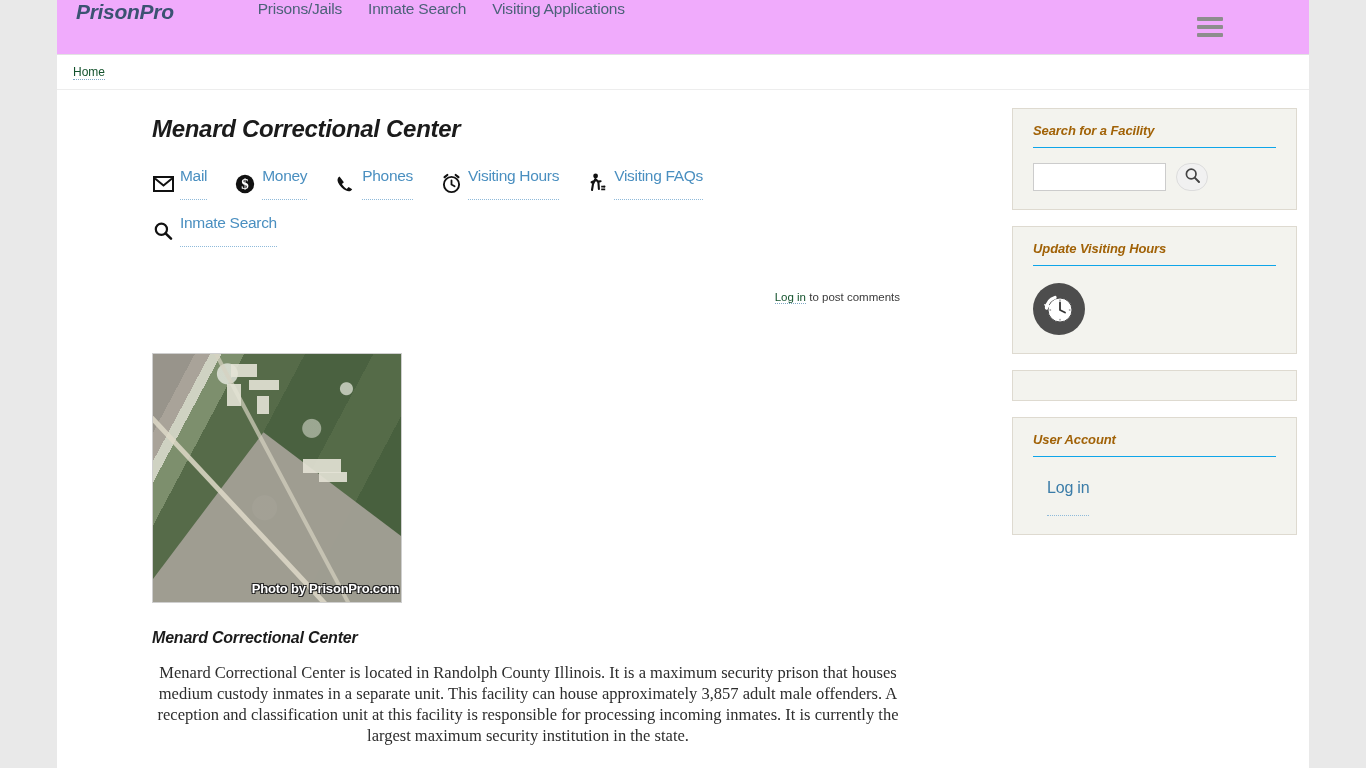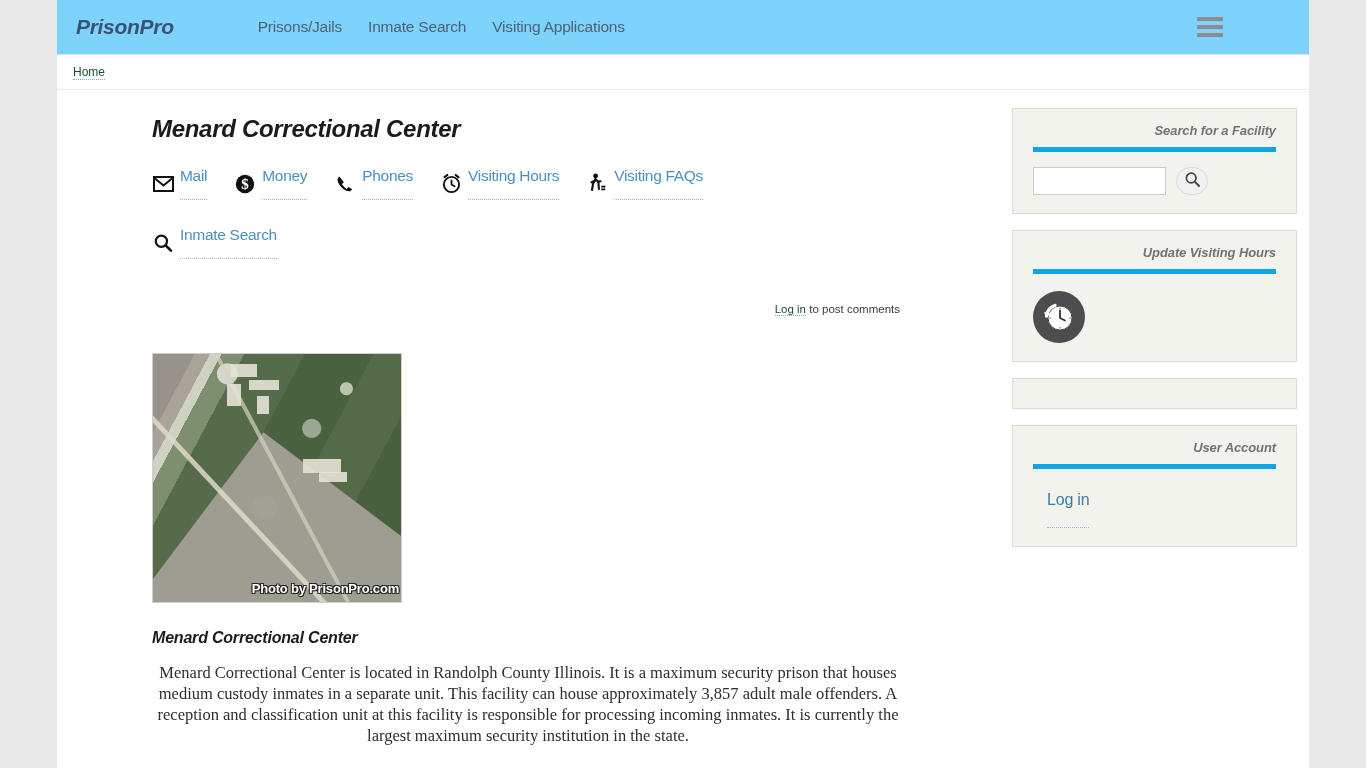"PrisonPro" .header { align-items: center -> flex-start; background: #7dd3fc -> #f0abfc }
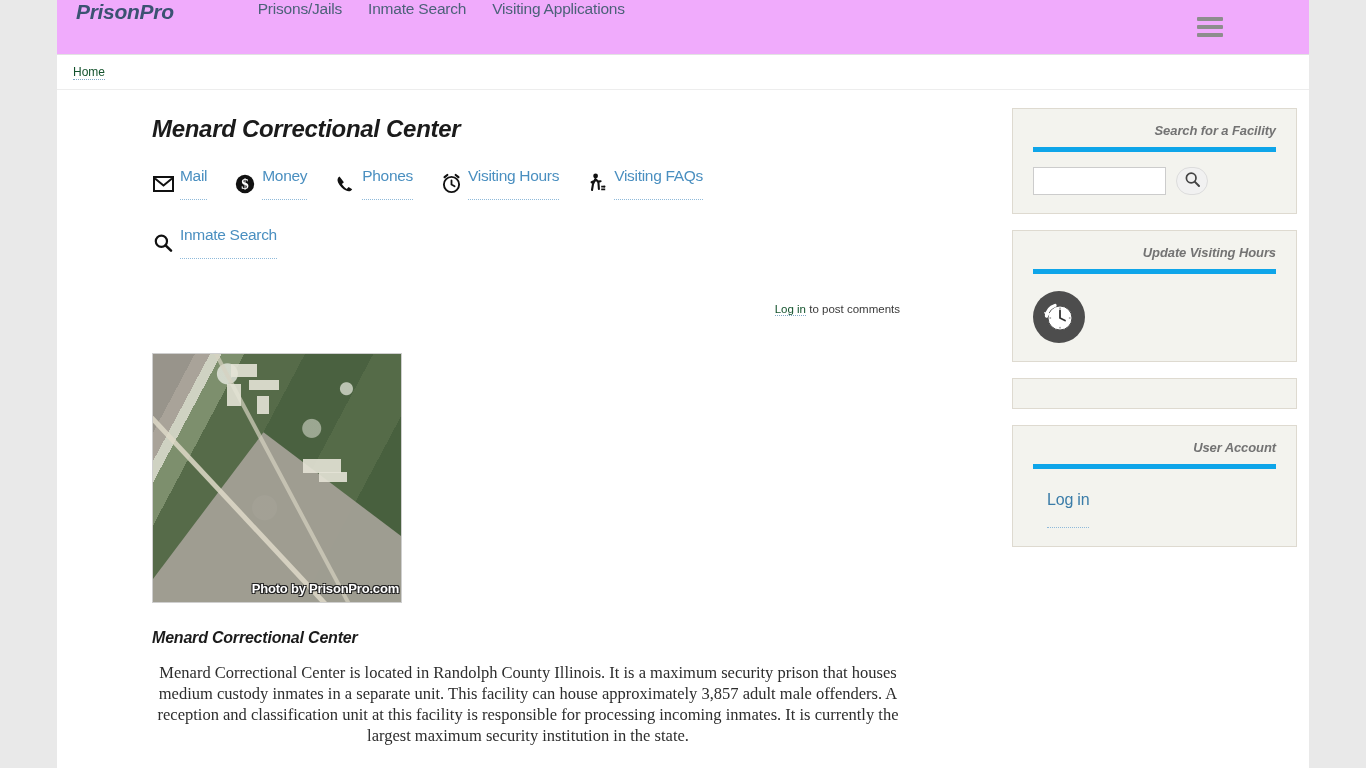"Search for a Facility" .block-title { border-bottom: 5px solid #0ea5e9 -> 1px solid #0ea5e9; color: #737373 -> #a16207; text-align: right -> none }
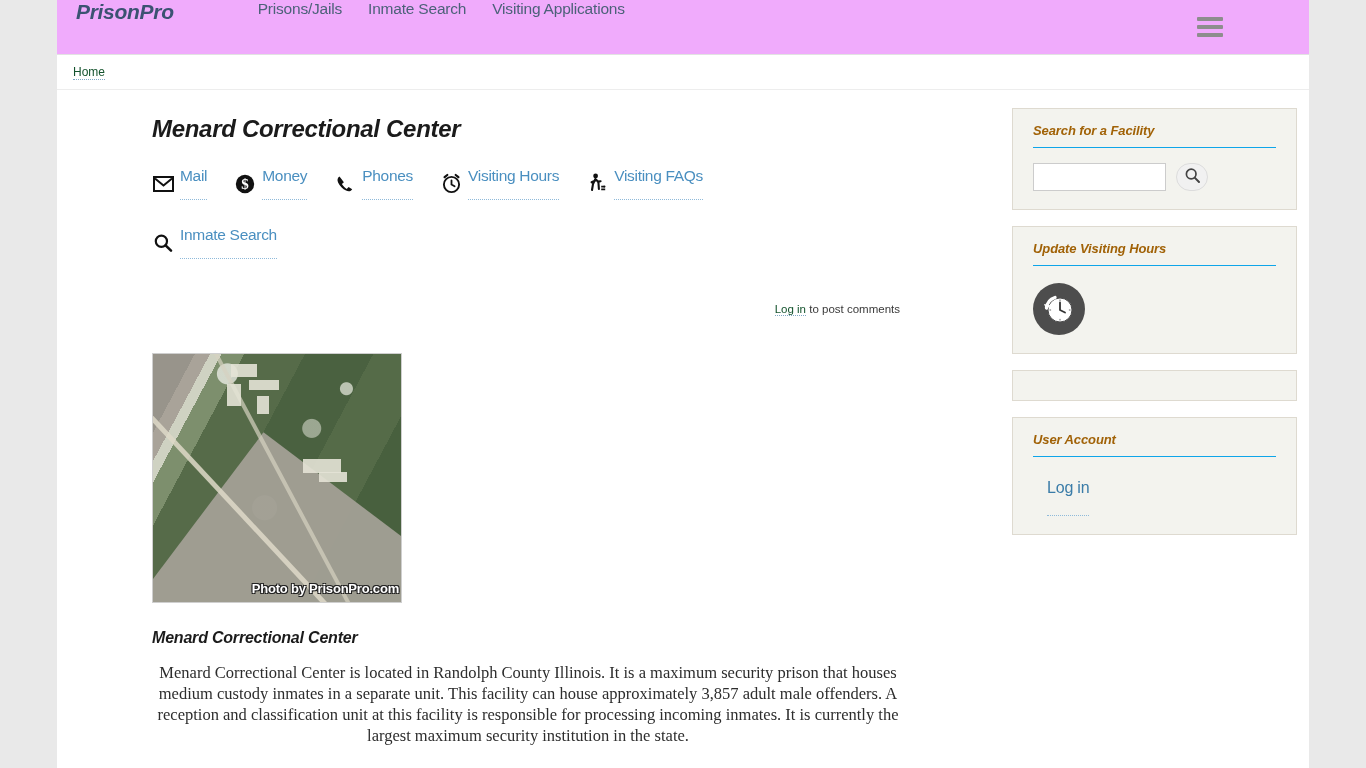"Mail" .iconlinks { row-gap: 24px -> 12px }
